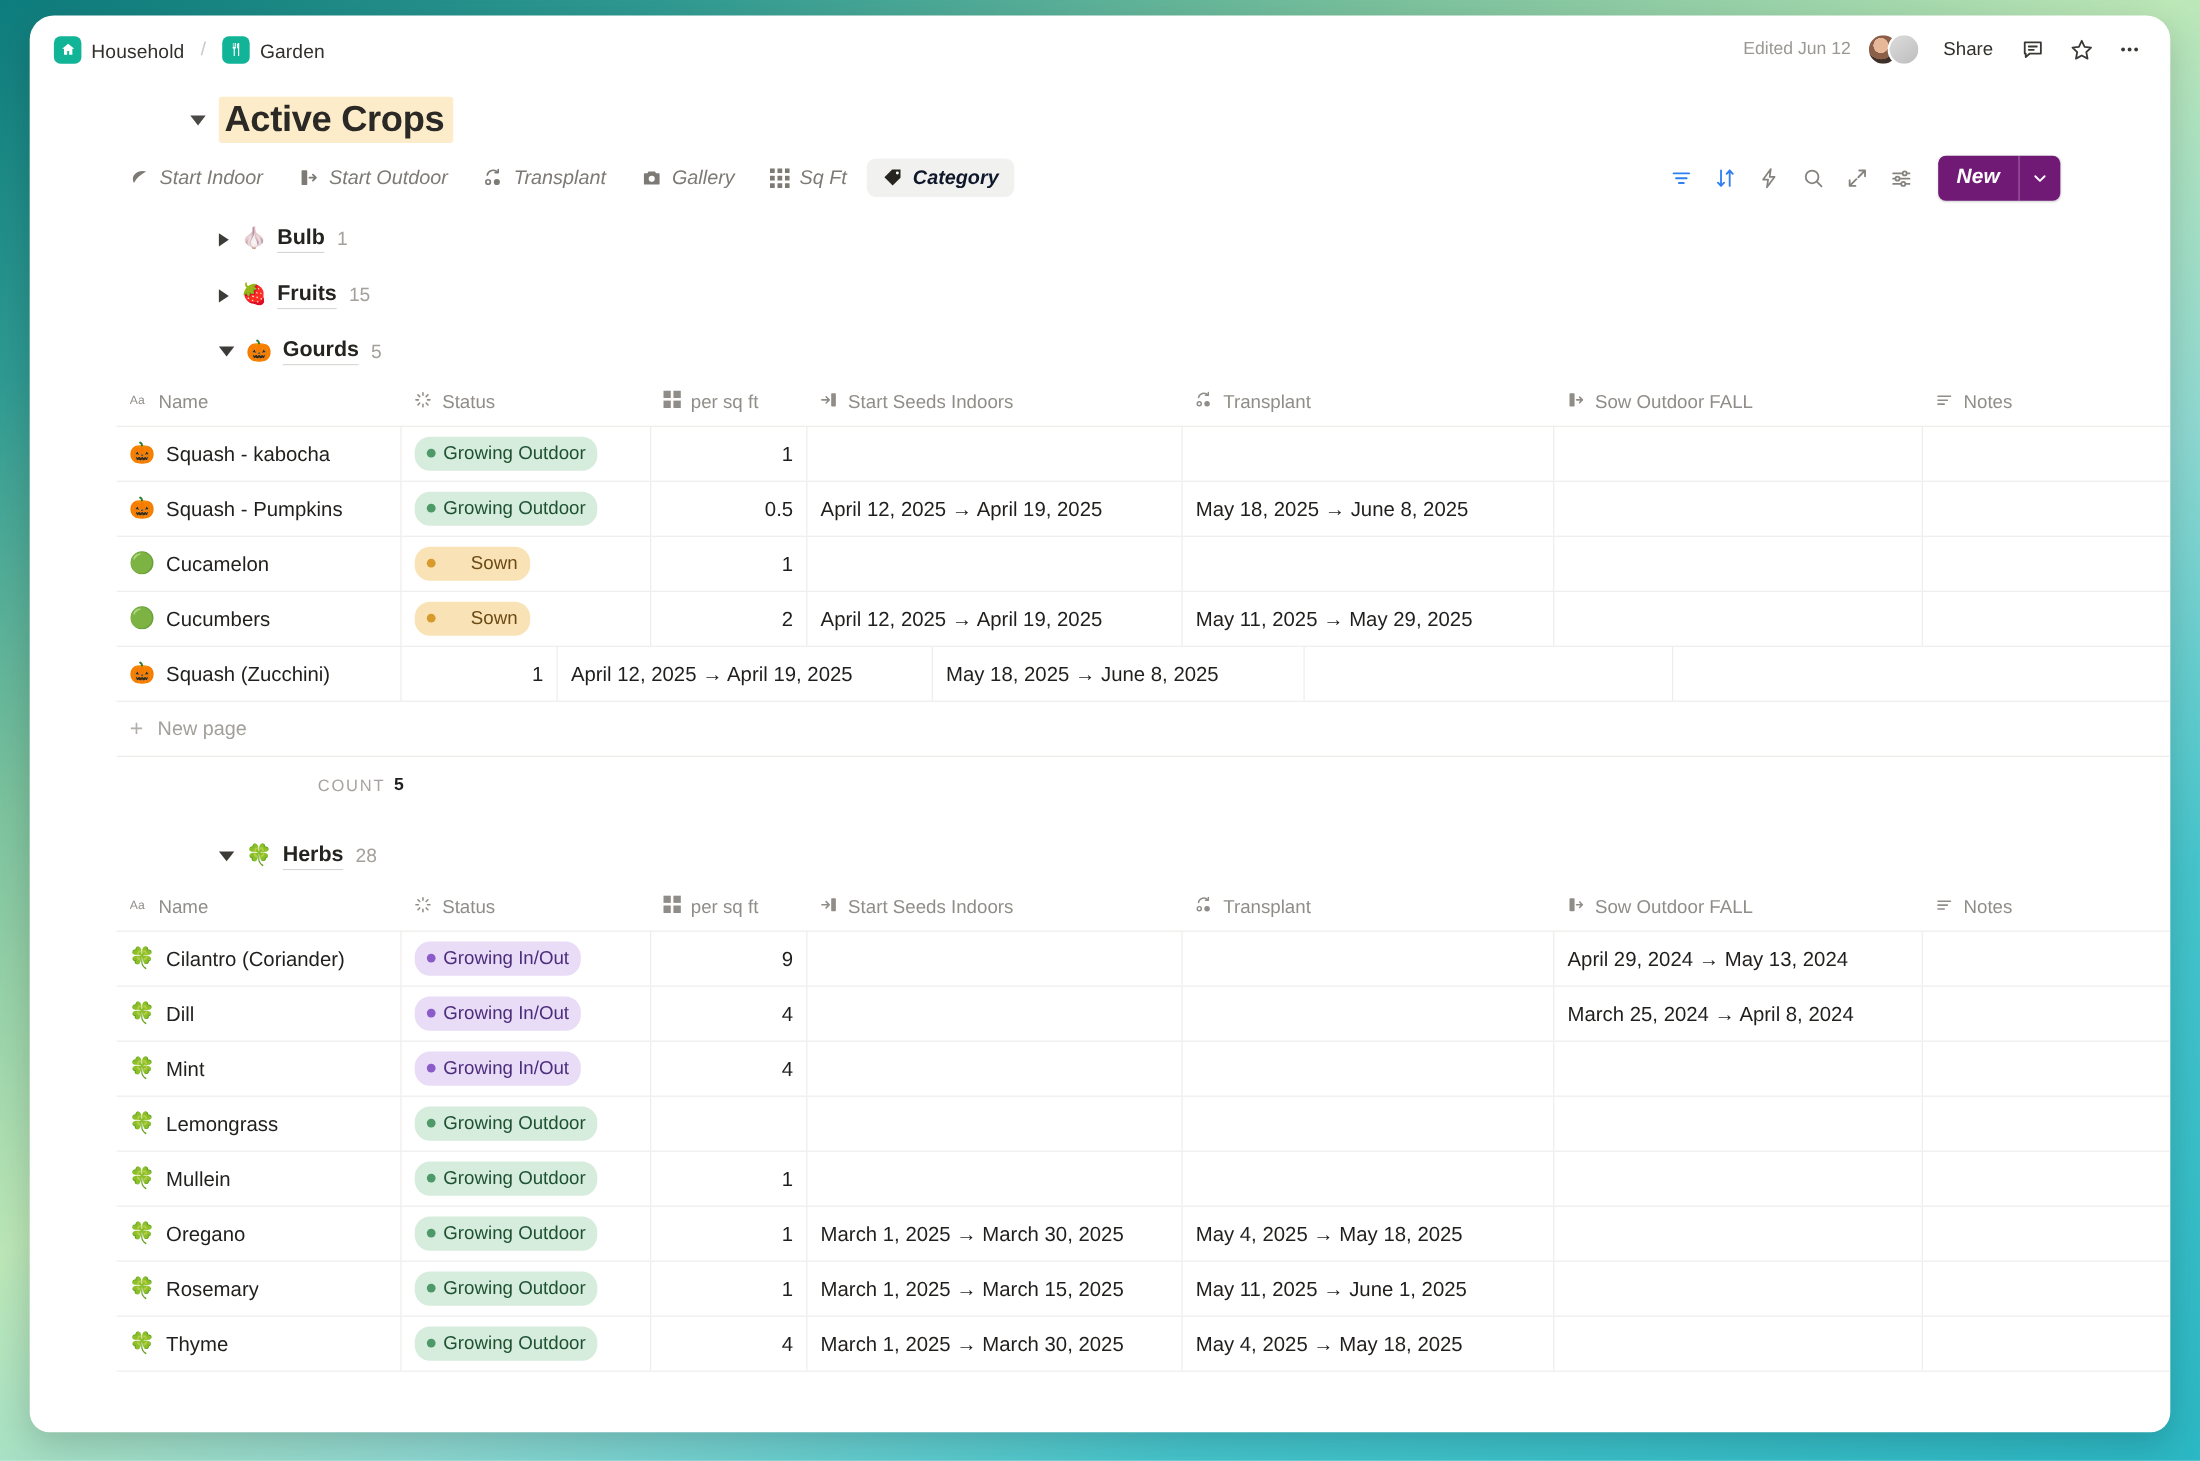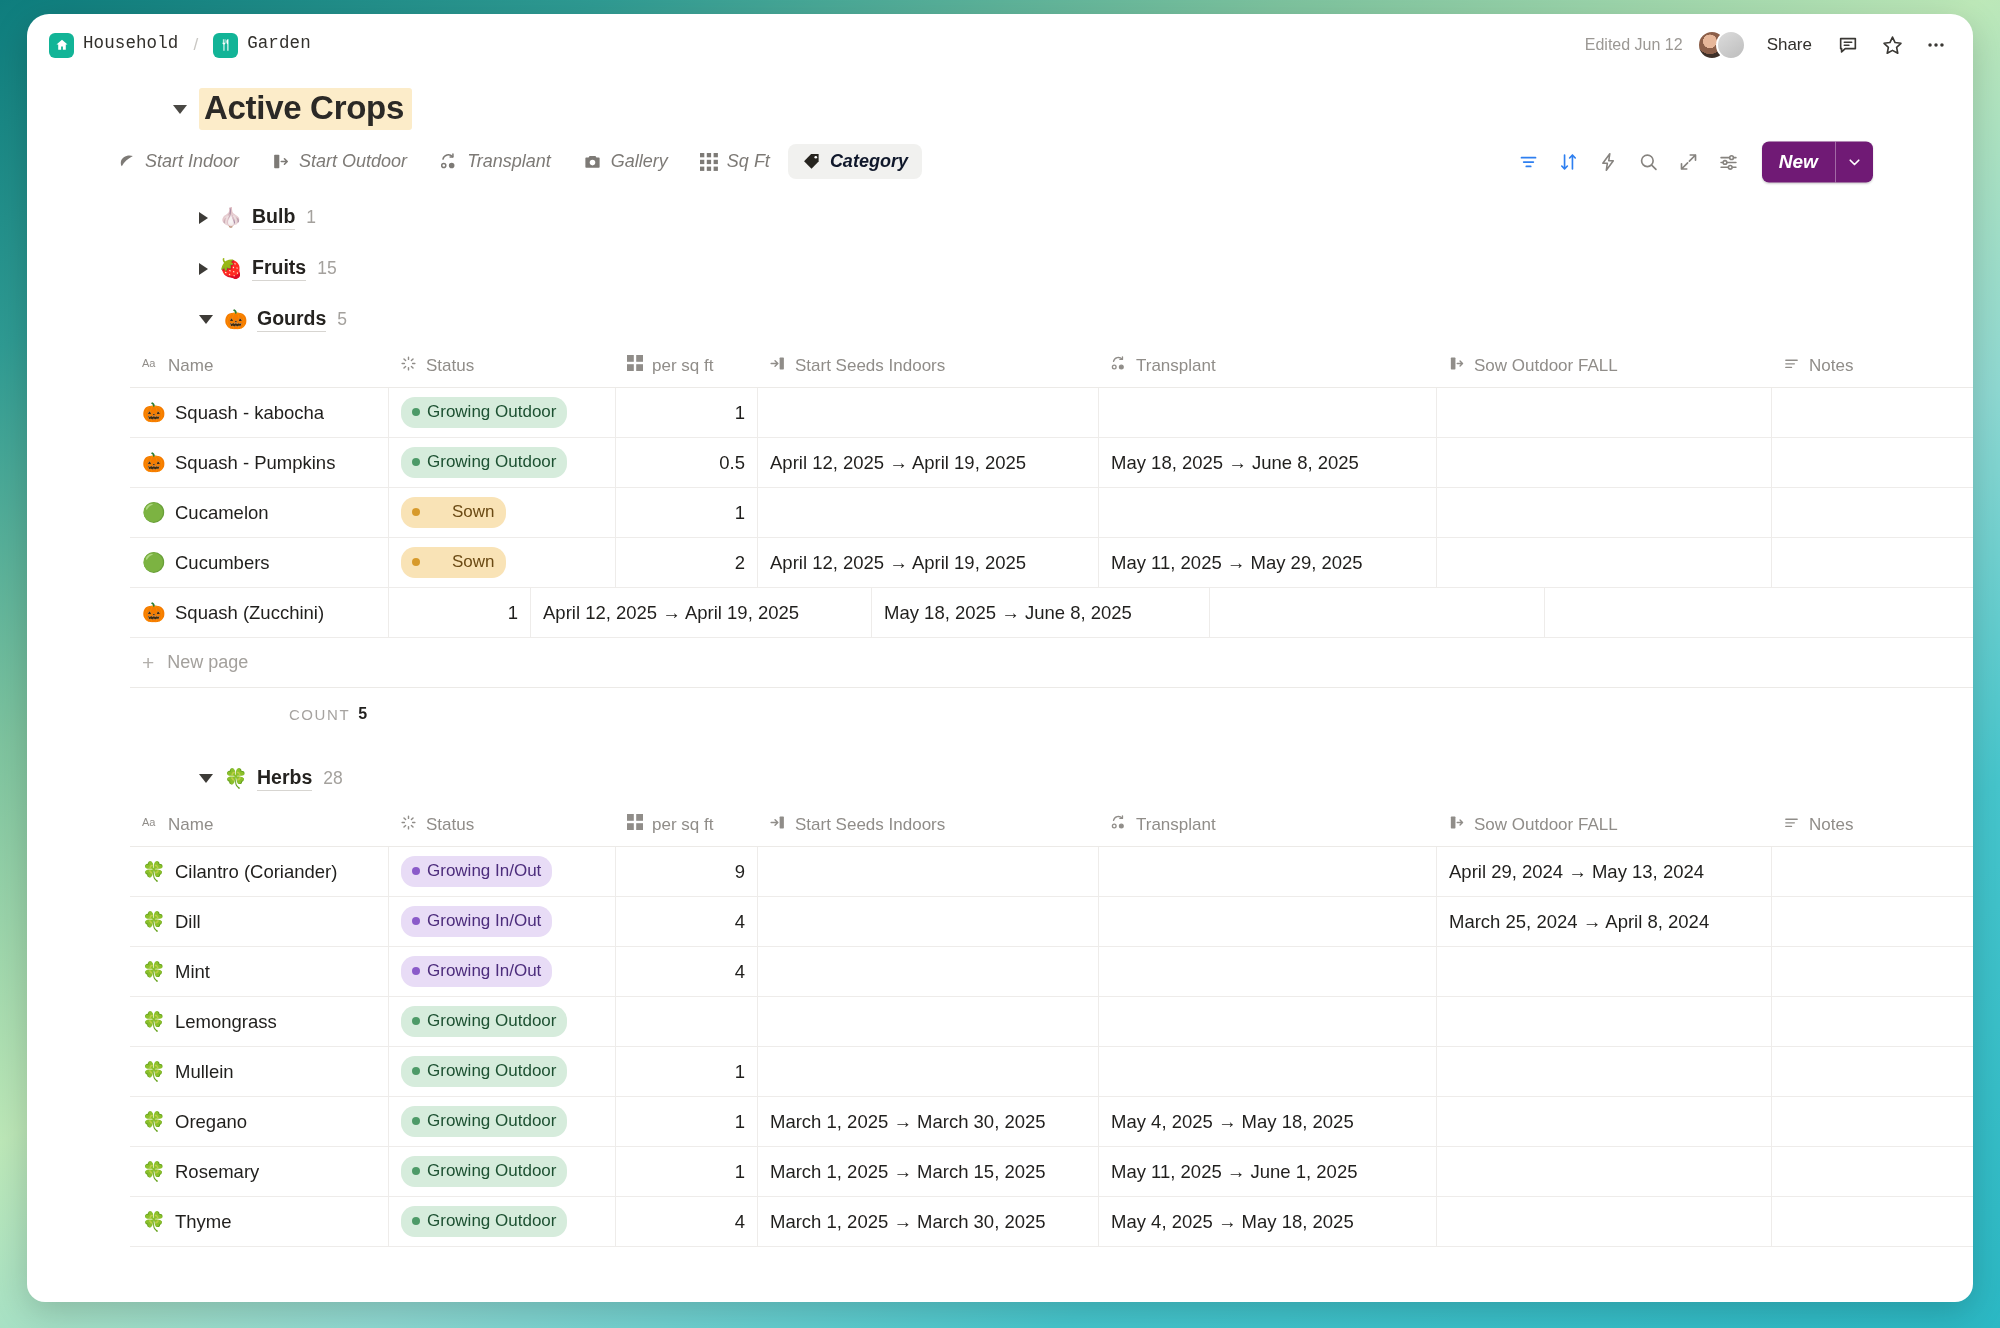"Household" .crumb-link { align-items: flex-start -> flex-end; font-family: Liberation Mono, monospace -> none }
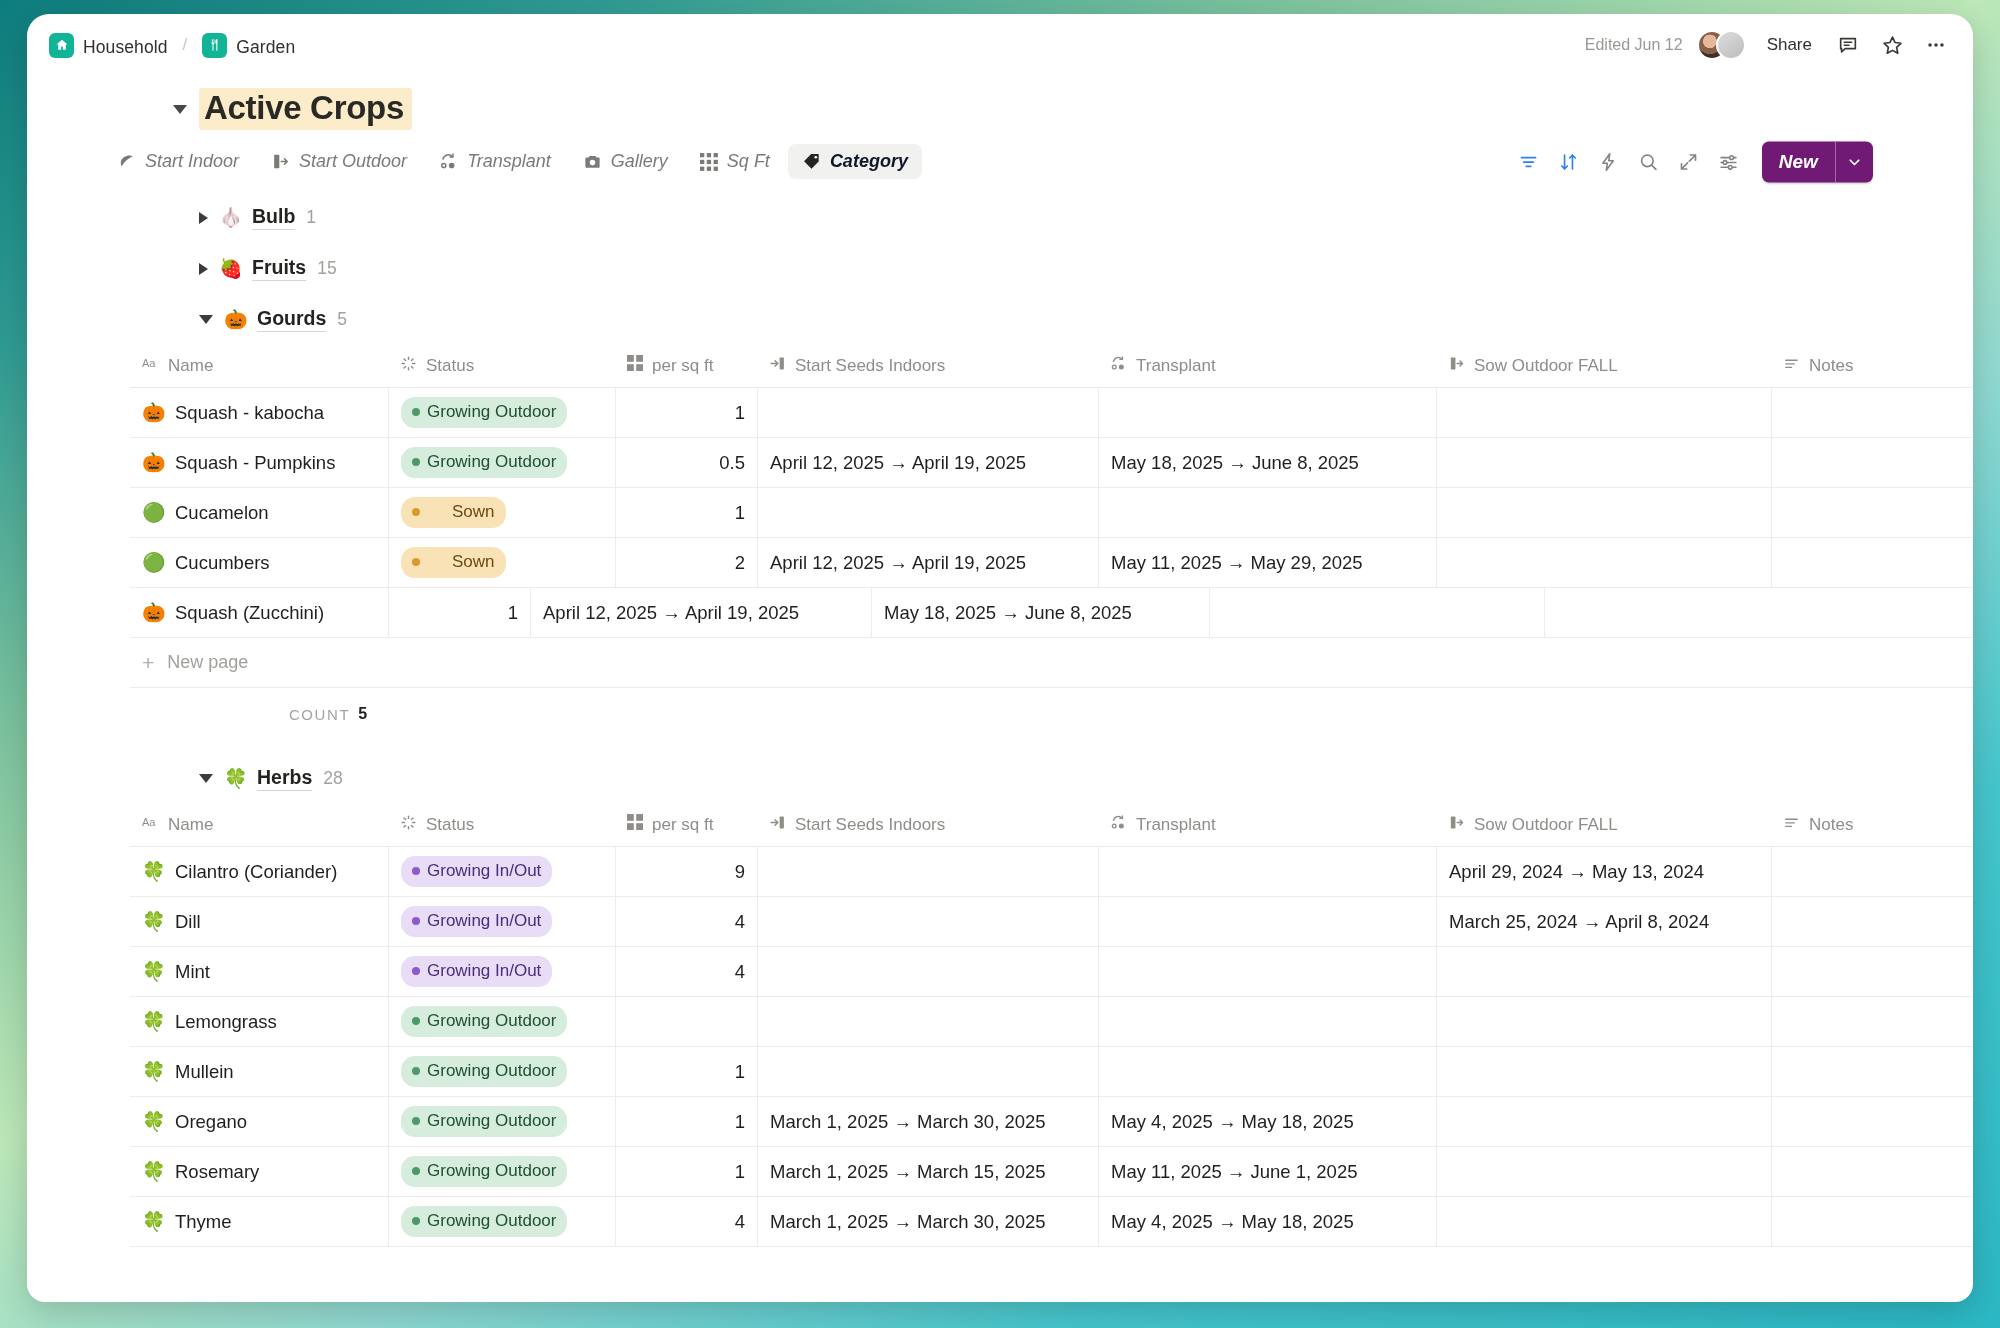"Aa" .tbl { padding-left: 103px -> 79px }
